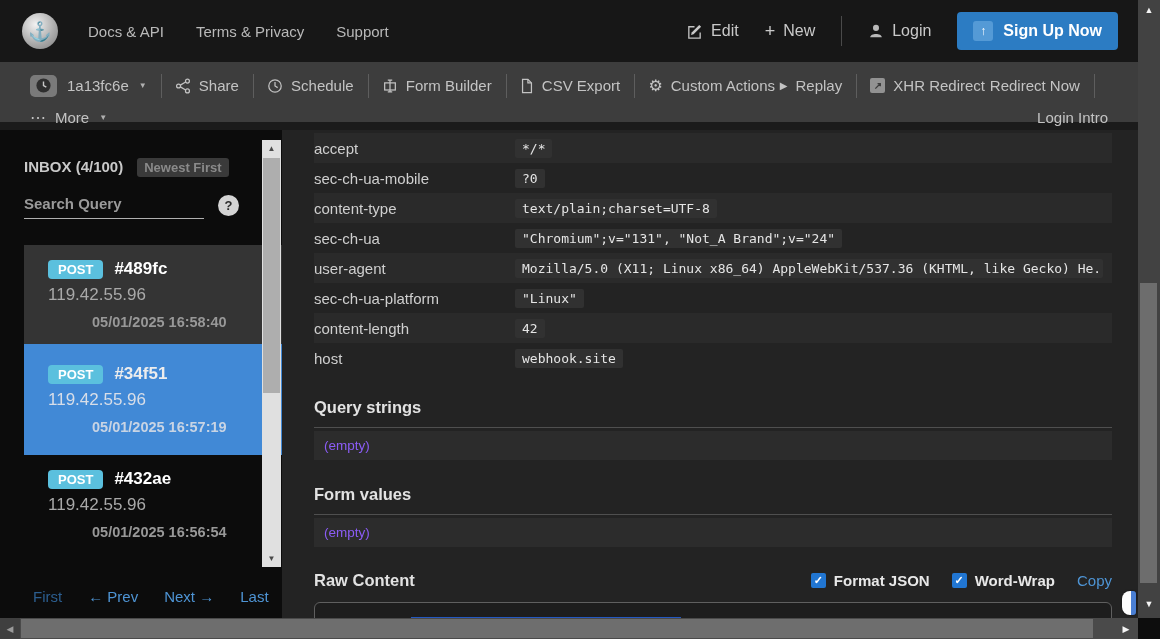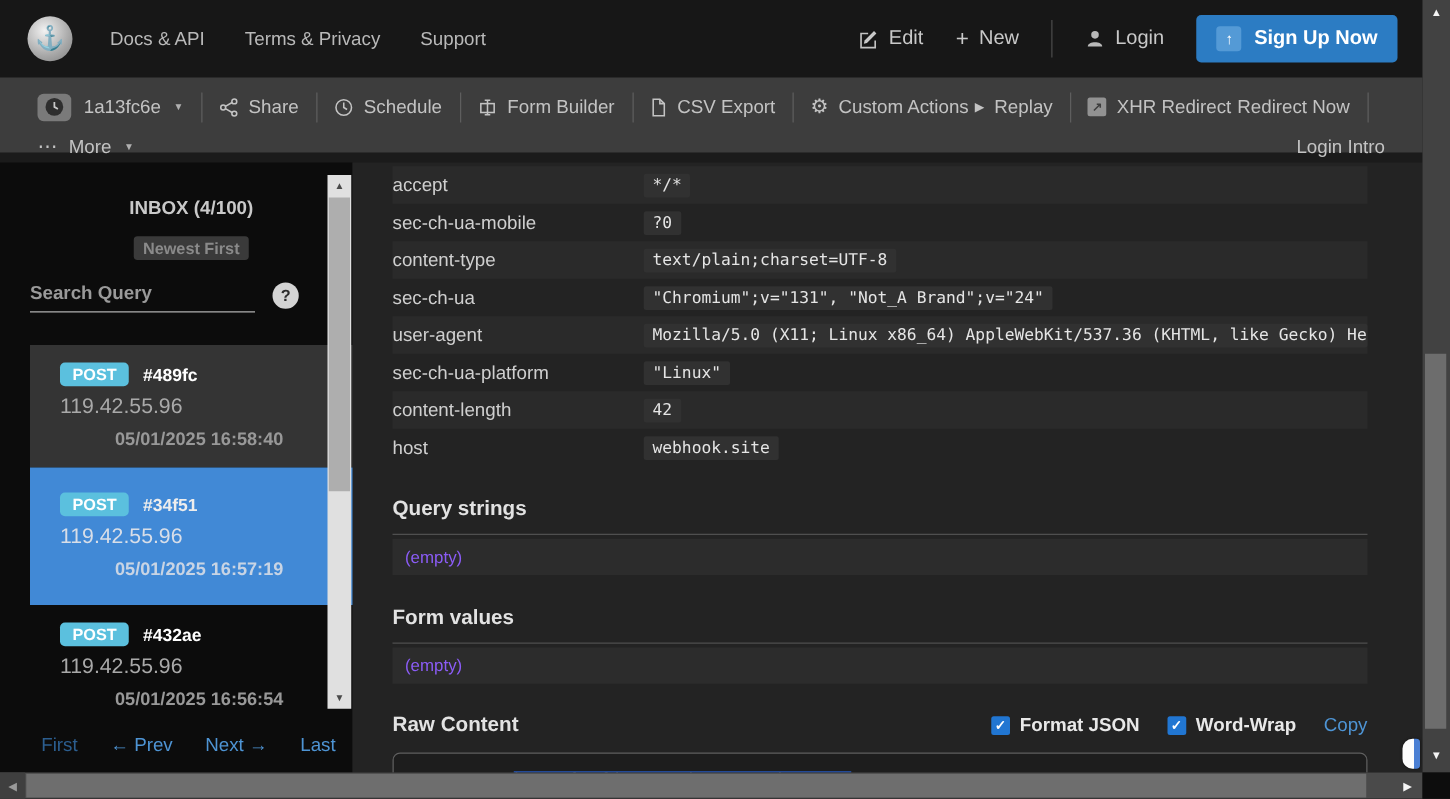"accept" .main { padding: 3px 44px 0 32px -> 3px 26px 0 32px }
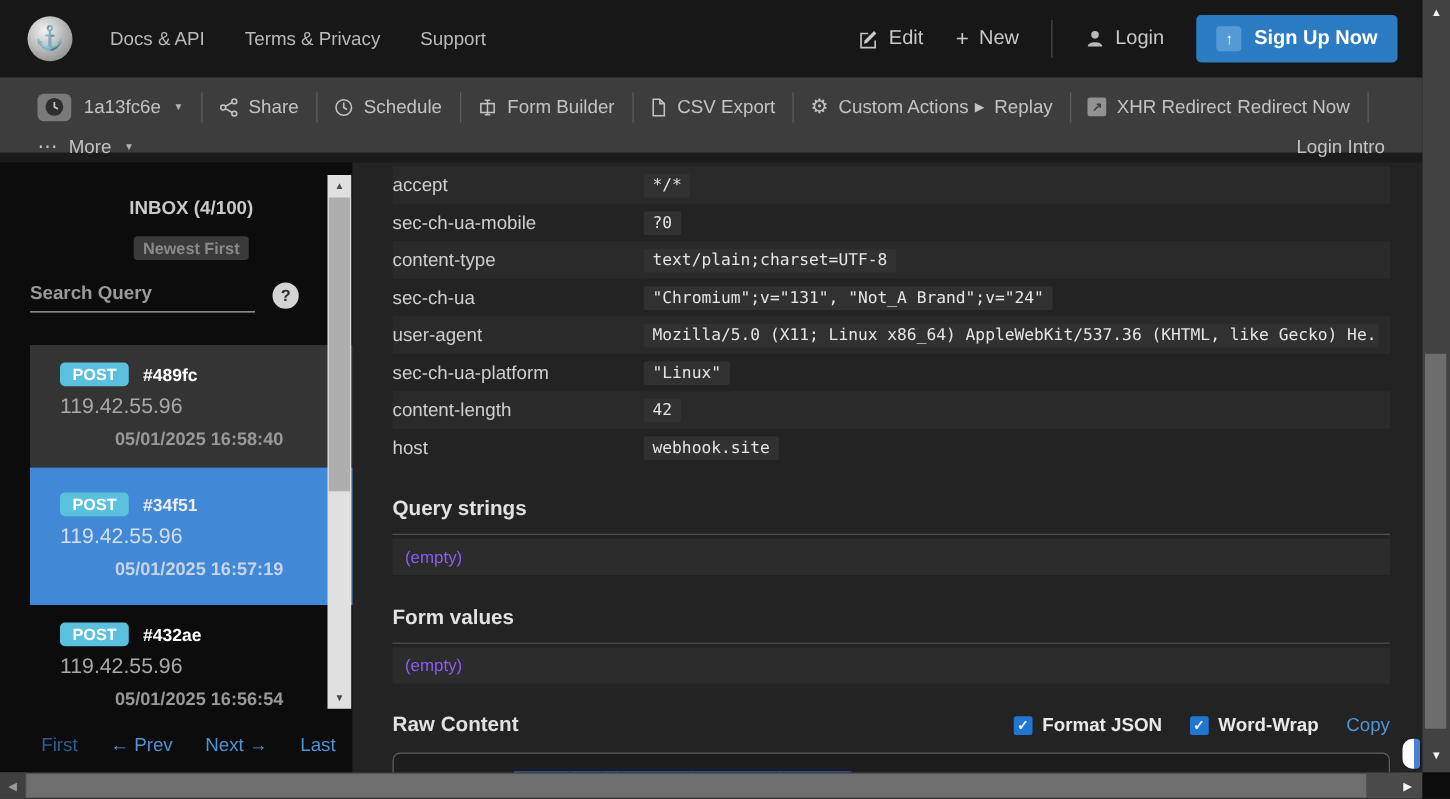"INBOX (4/100)" .inbox-row { align-items: center -> none; flex-direction: column -> none }
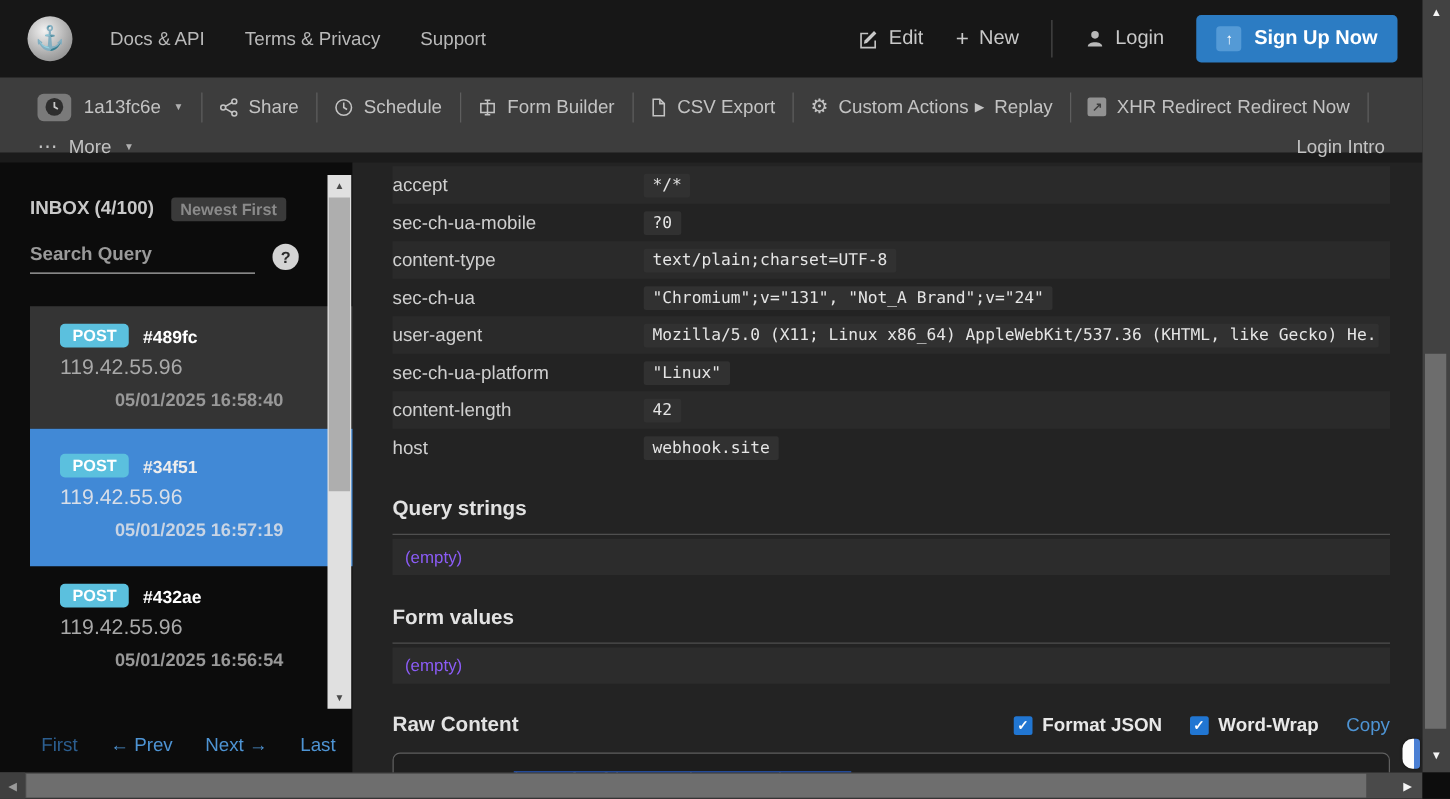"#489fc" .req-id { font-size: 14px -> 17px }
